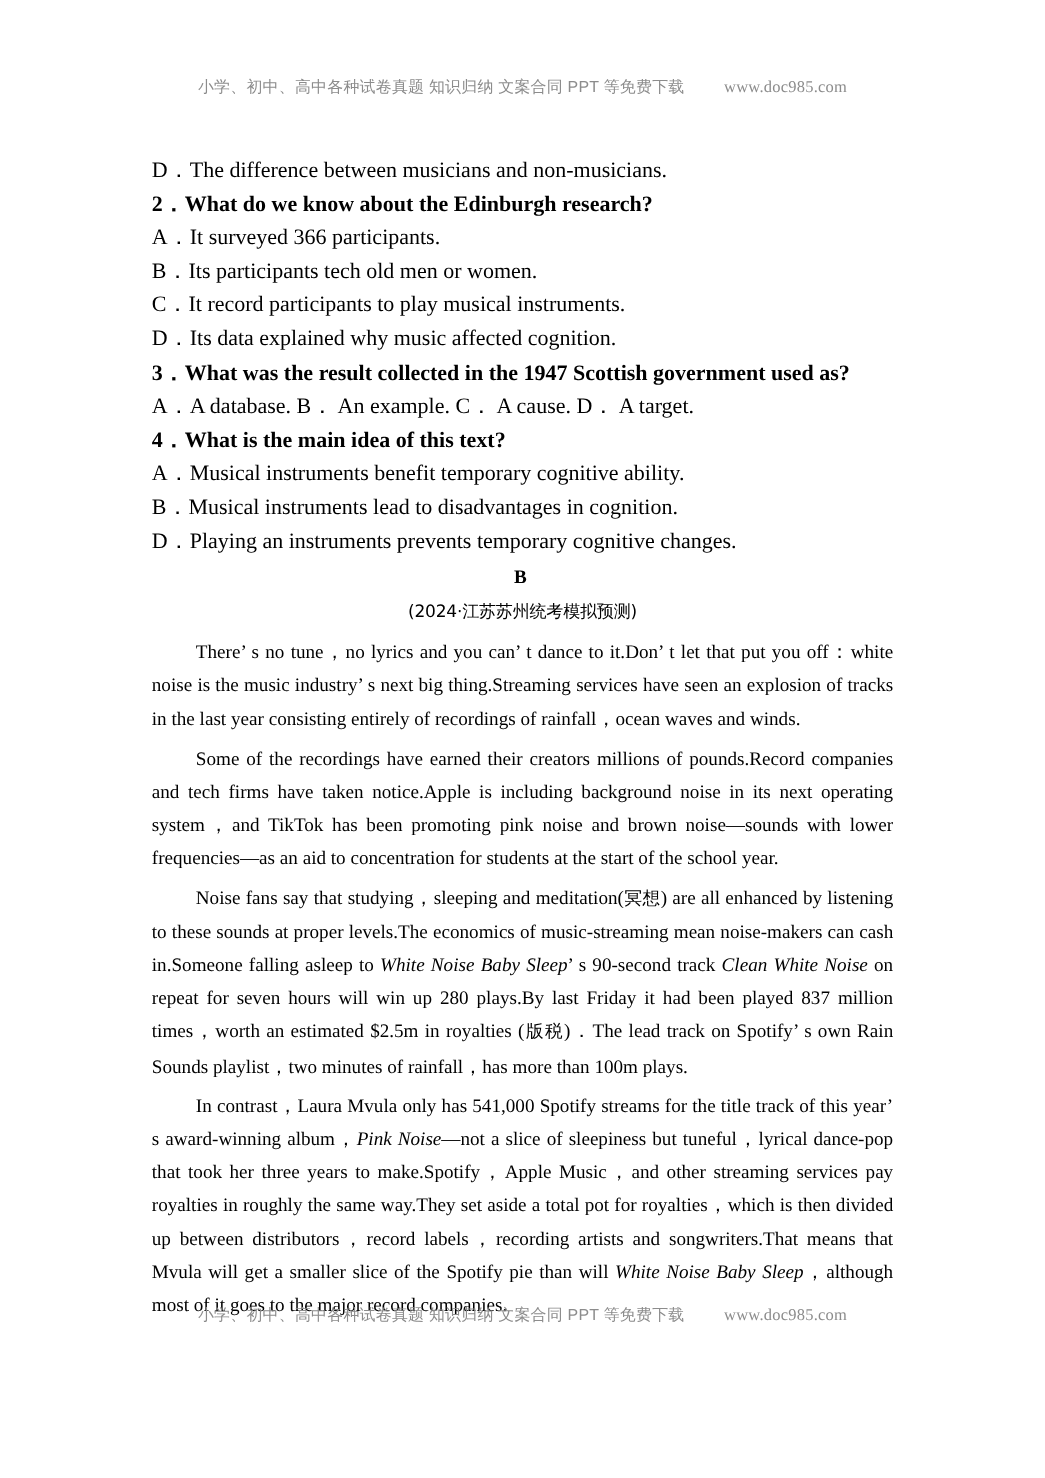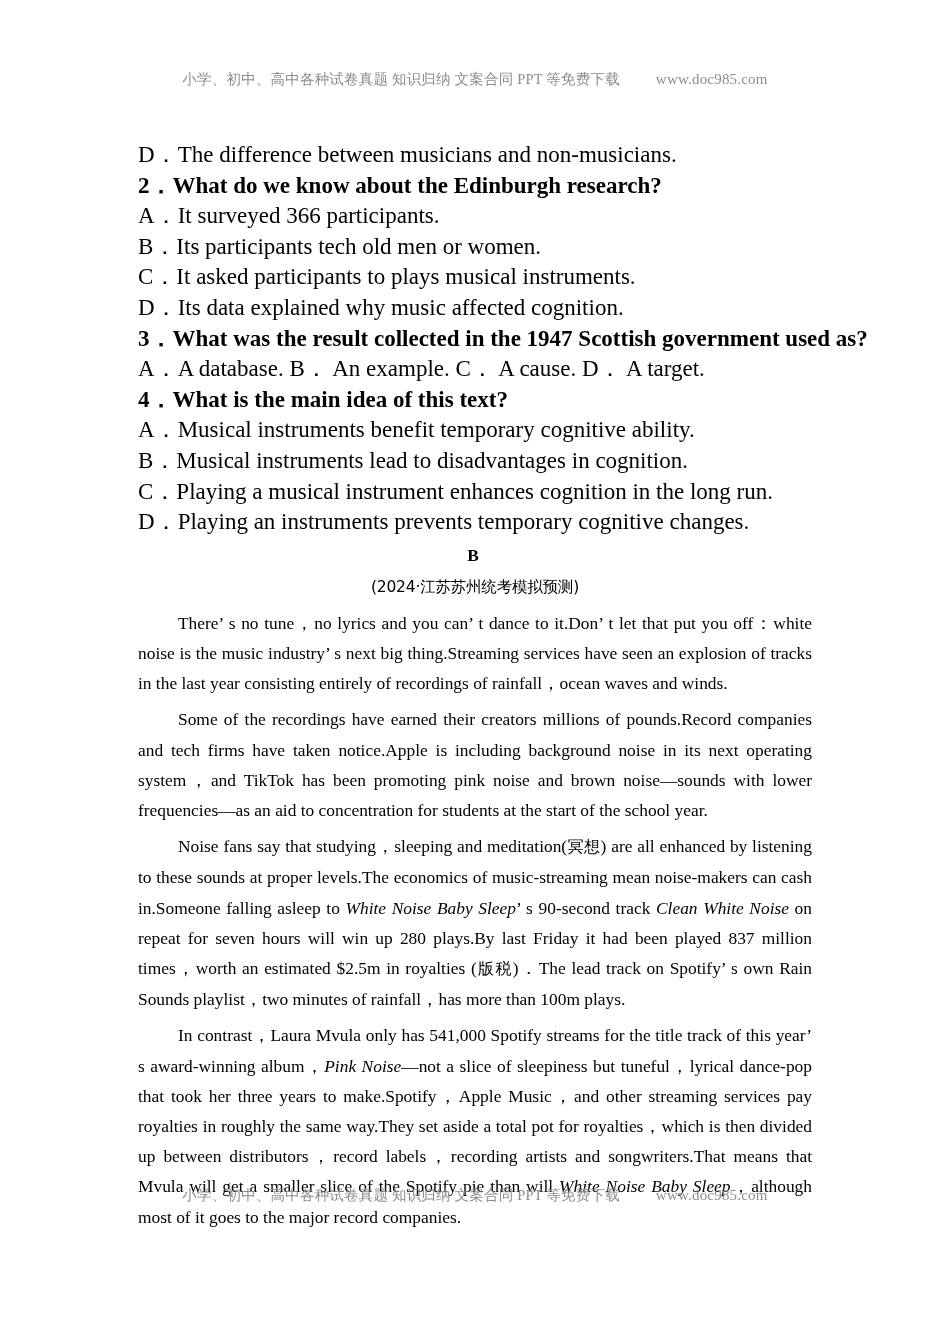"小学、初中、高中各种试卷真题 知识归纳 文案合同 PPT 等免费下载" .watermark .cn { font-family: Liberation Serif, serif -> Liberation Sans, sans-serif }
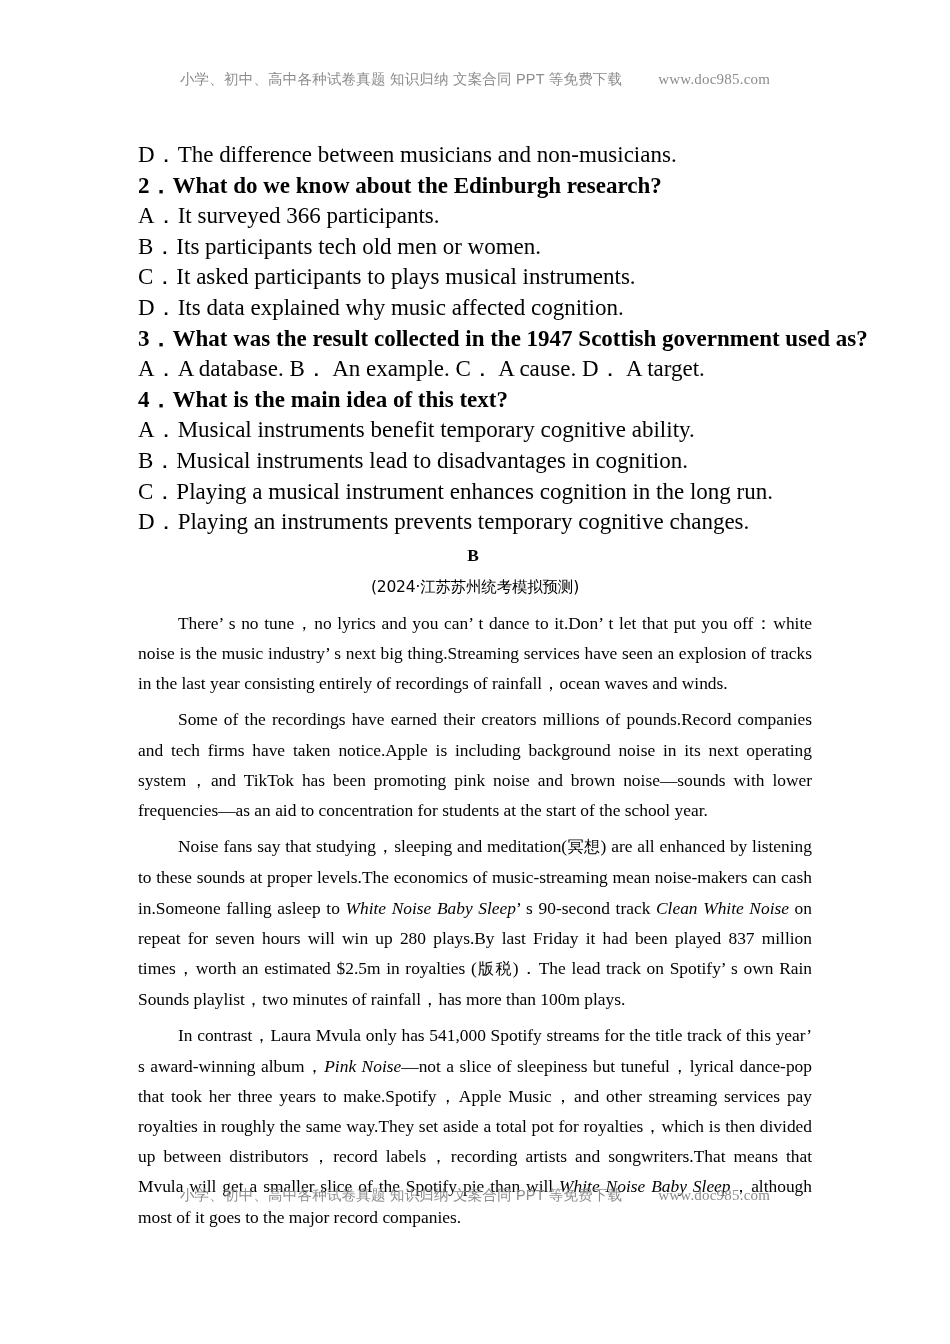"D．The difference between musicians and" .qline { font-size: 23px -> 20px }
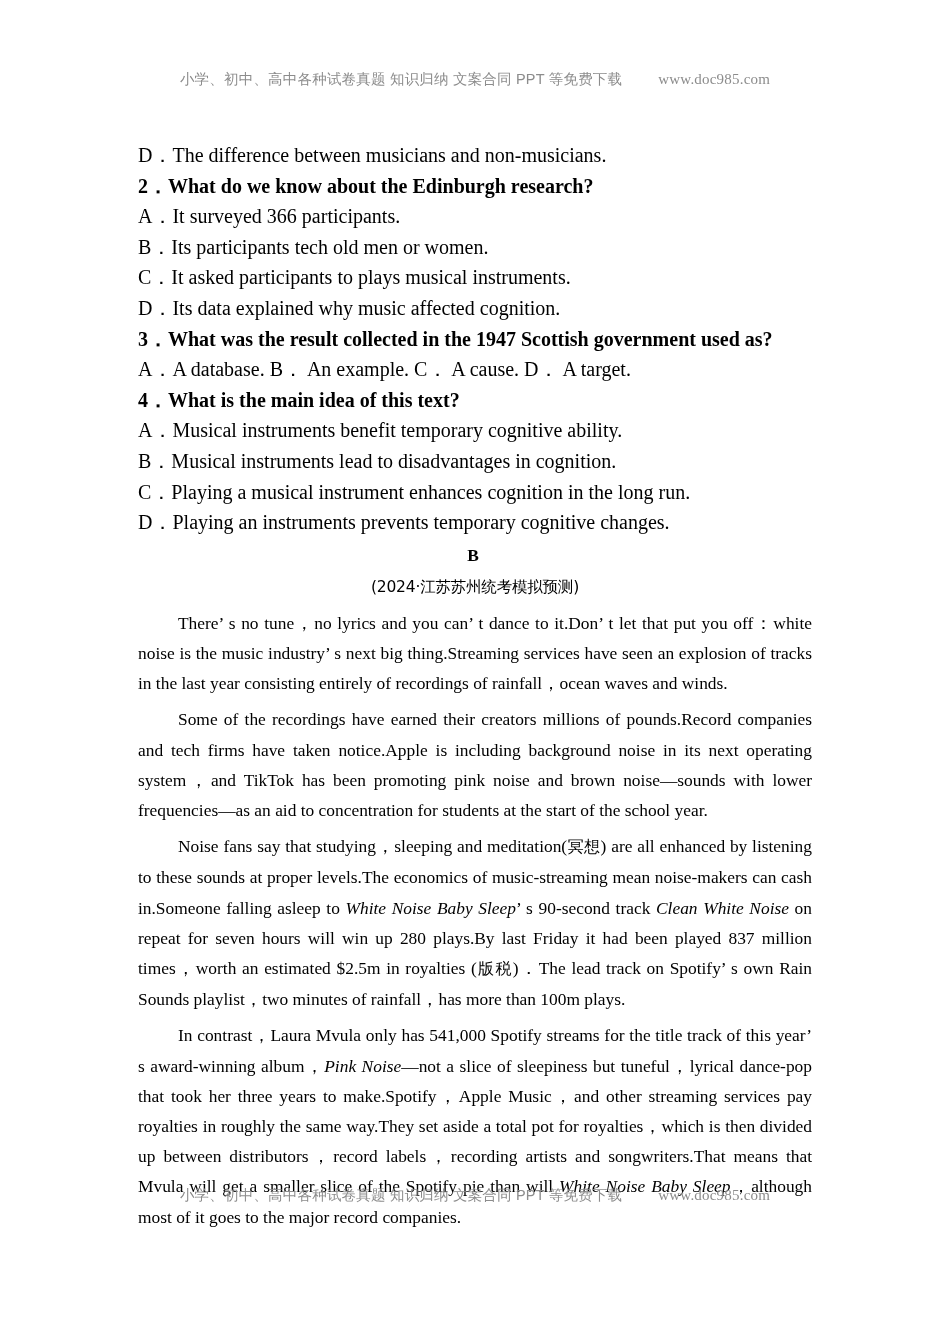"It asked participants to plays" span { text: asked participants to plays -> record participants to play }
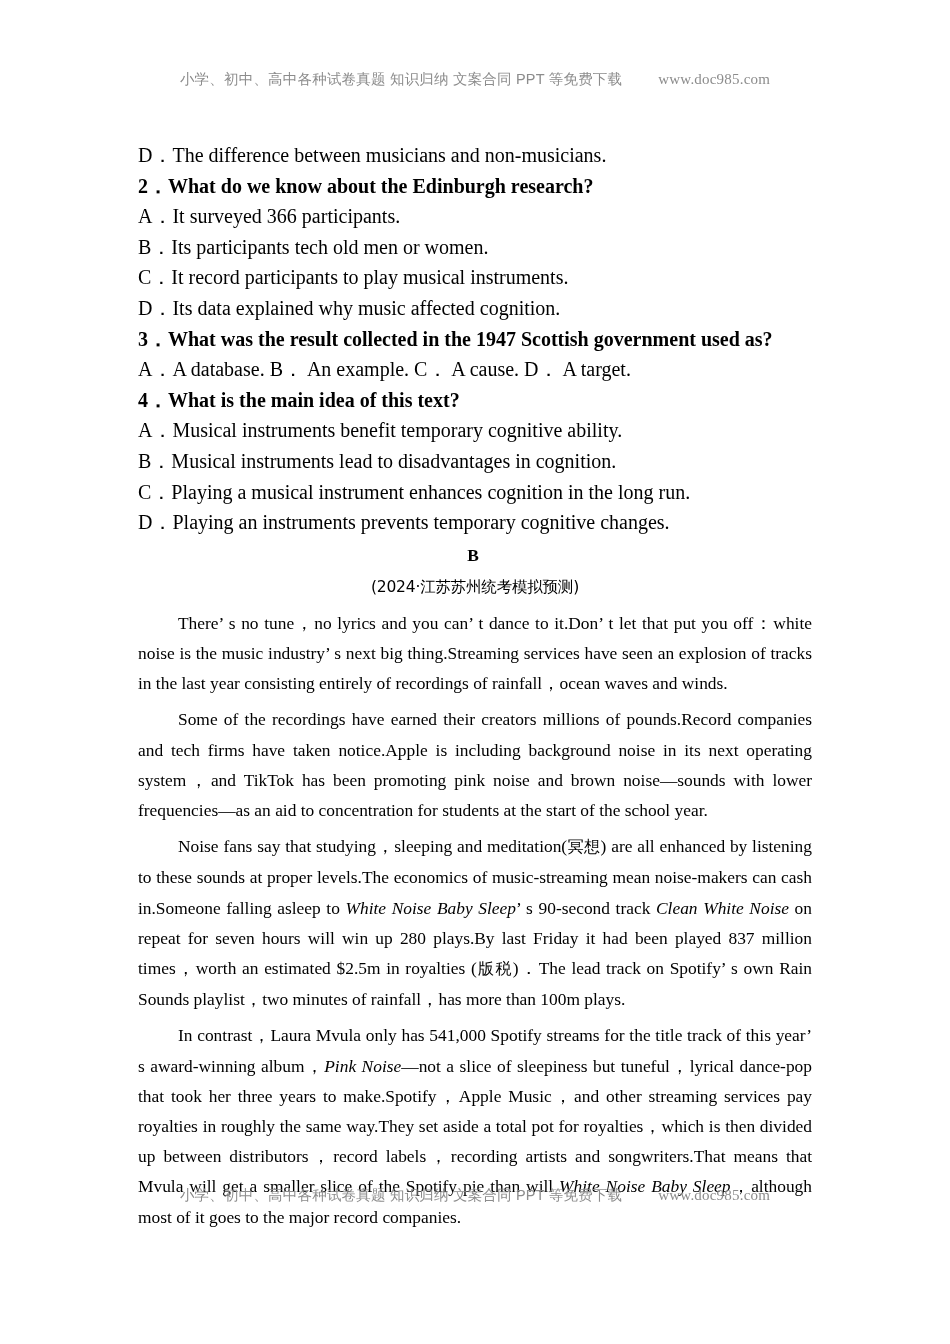"C．Playing a musical instrument enhances" div.qline { html: <div><span>C．</span><span>Playing a musical instrument enhances cognition in the long run.</span></div> -> none }
